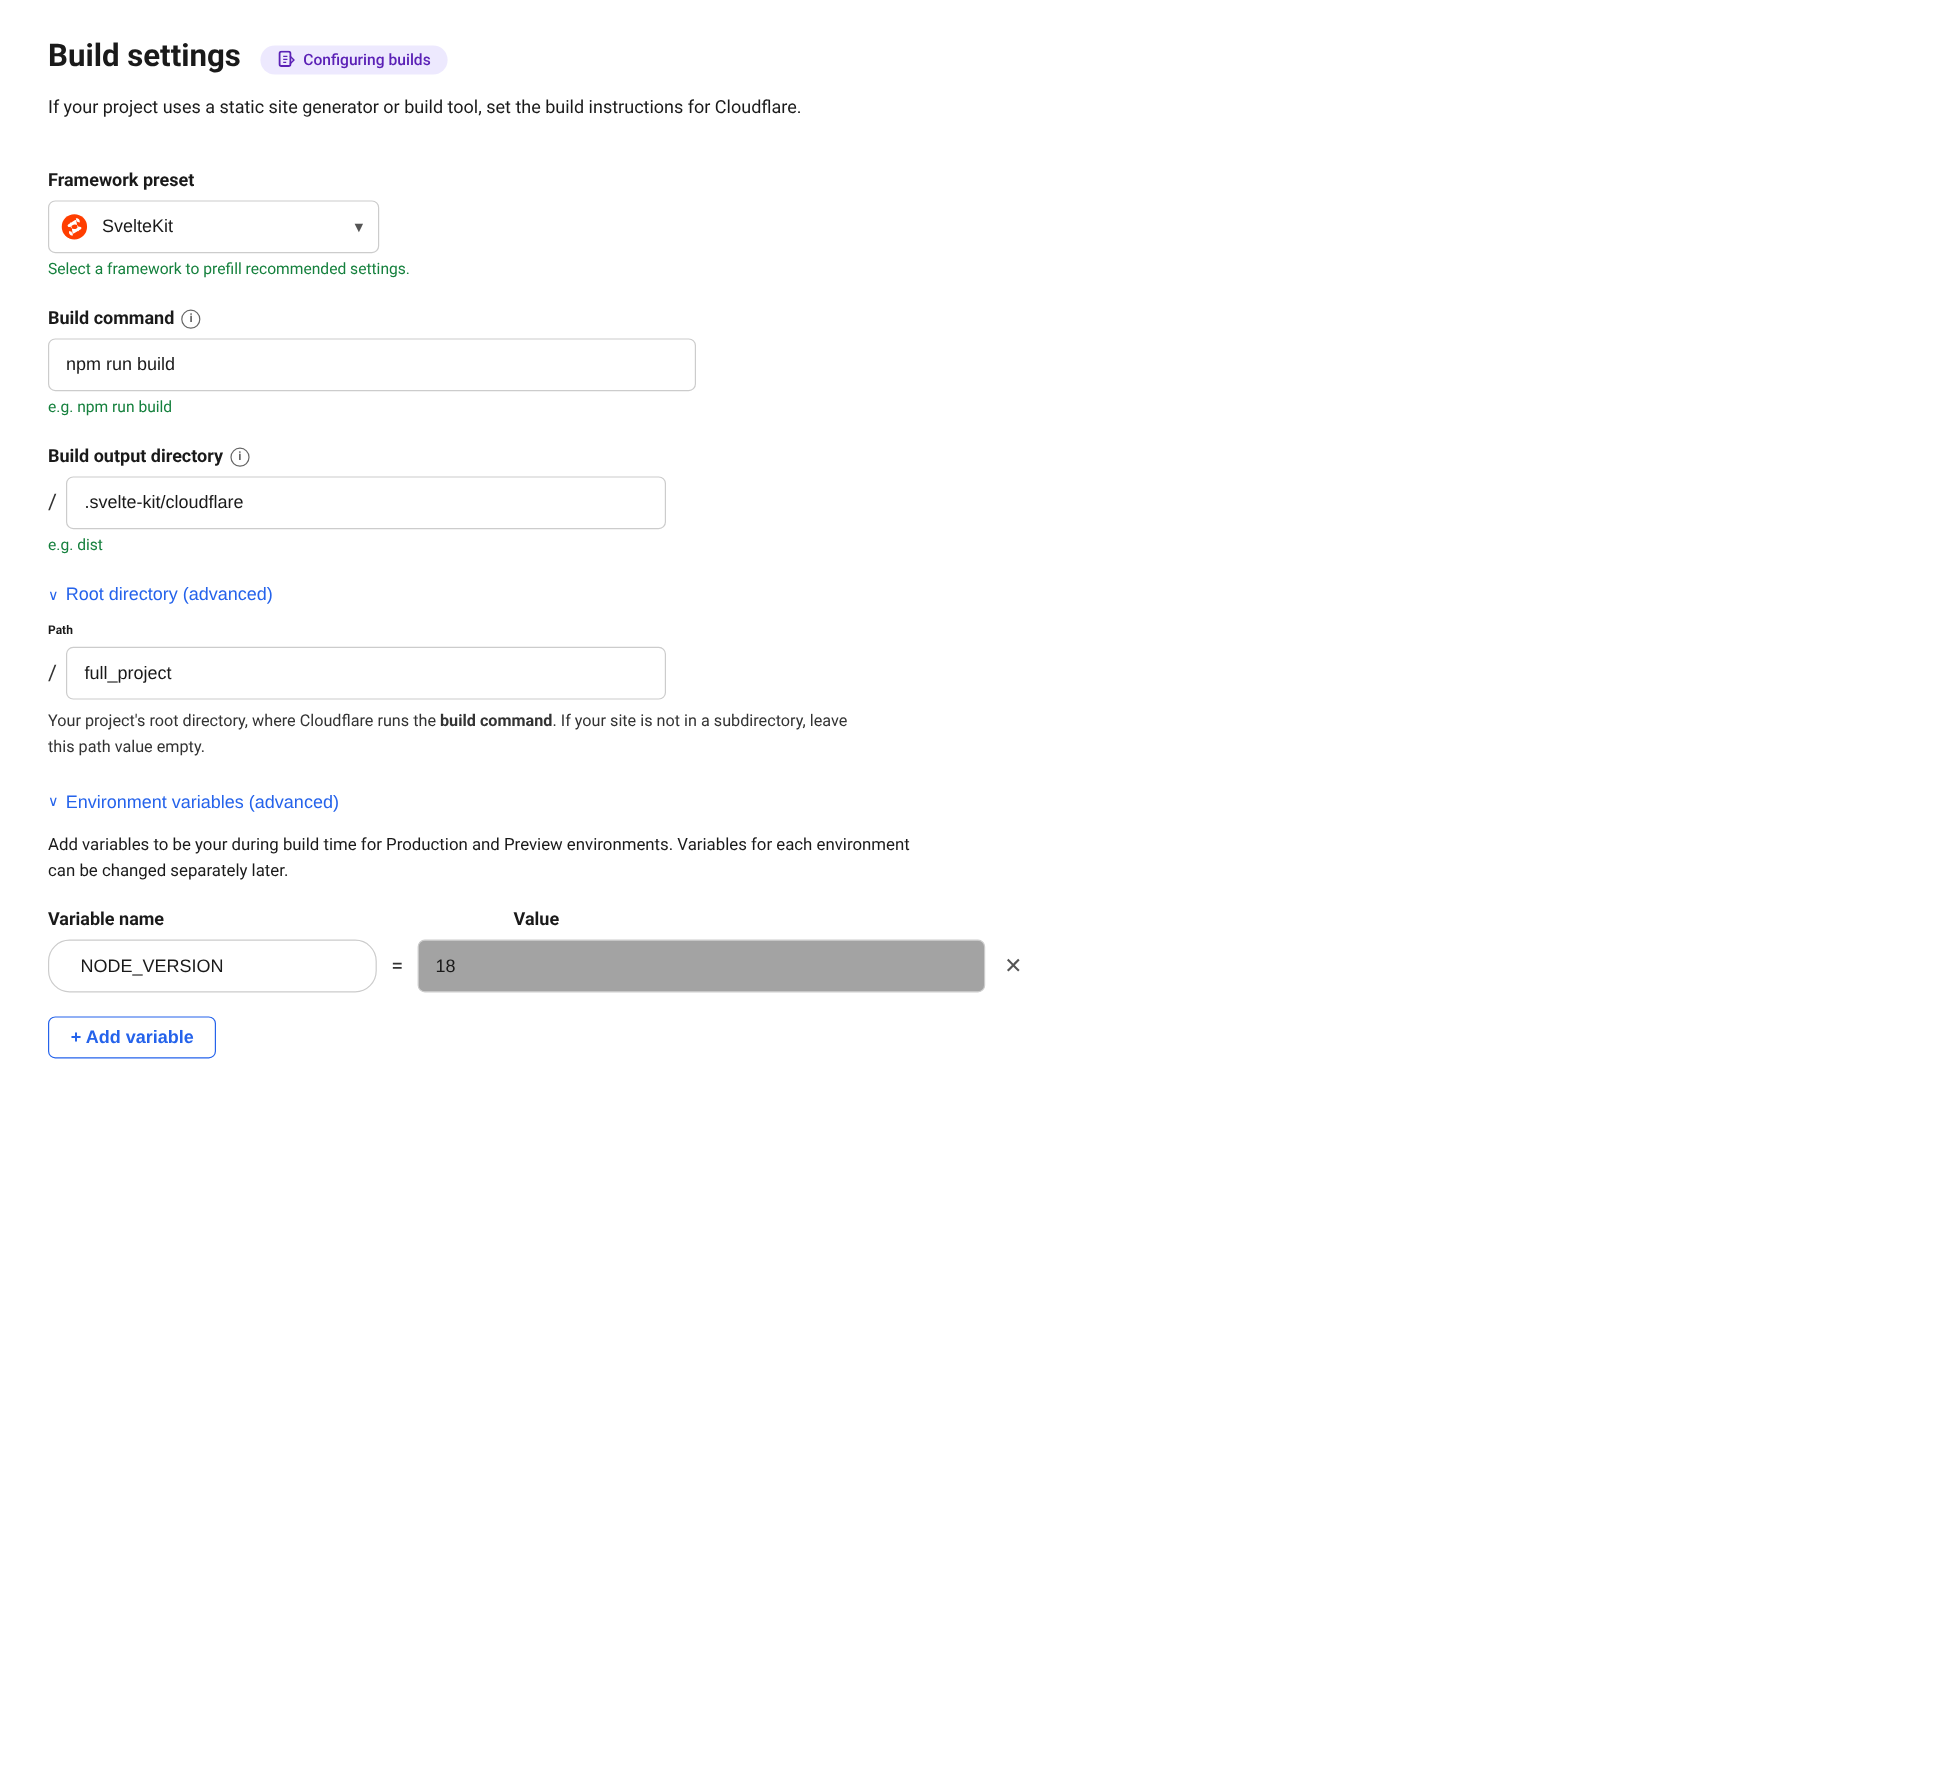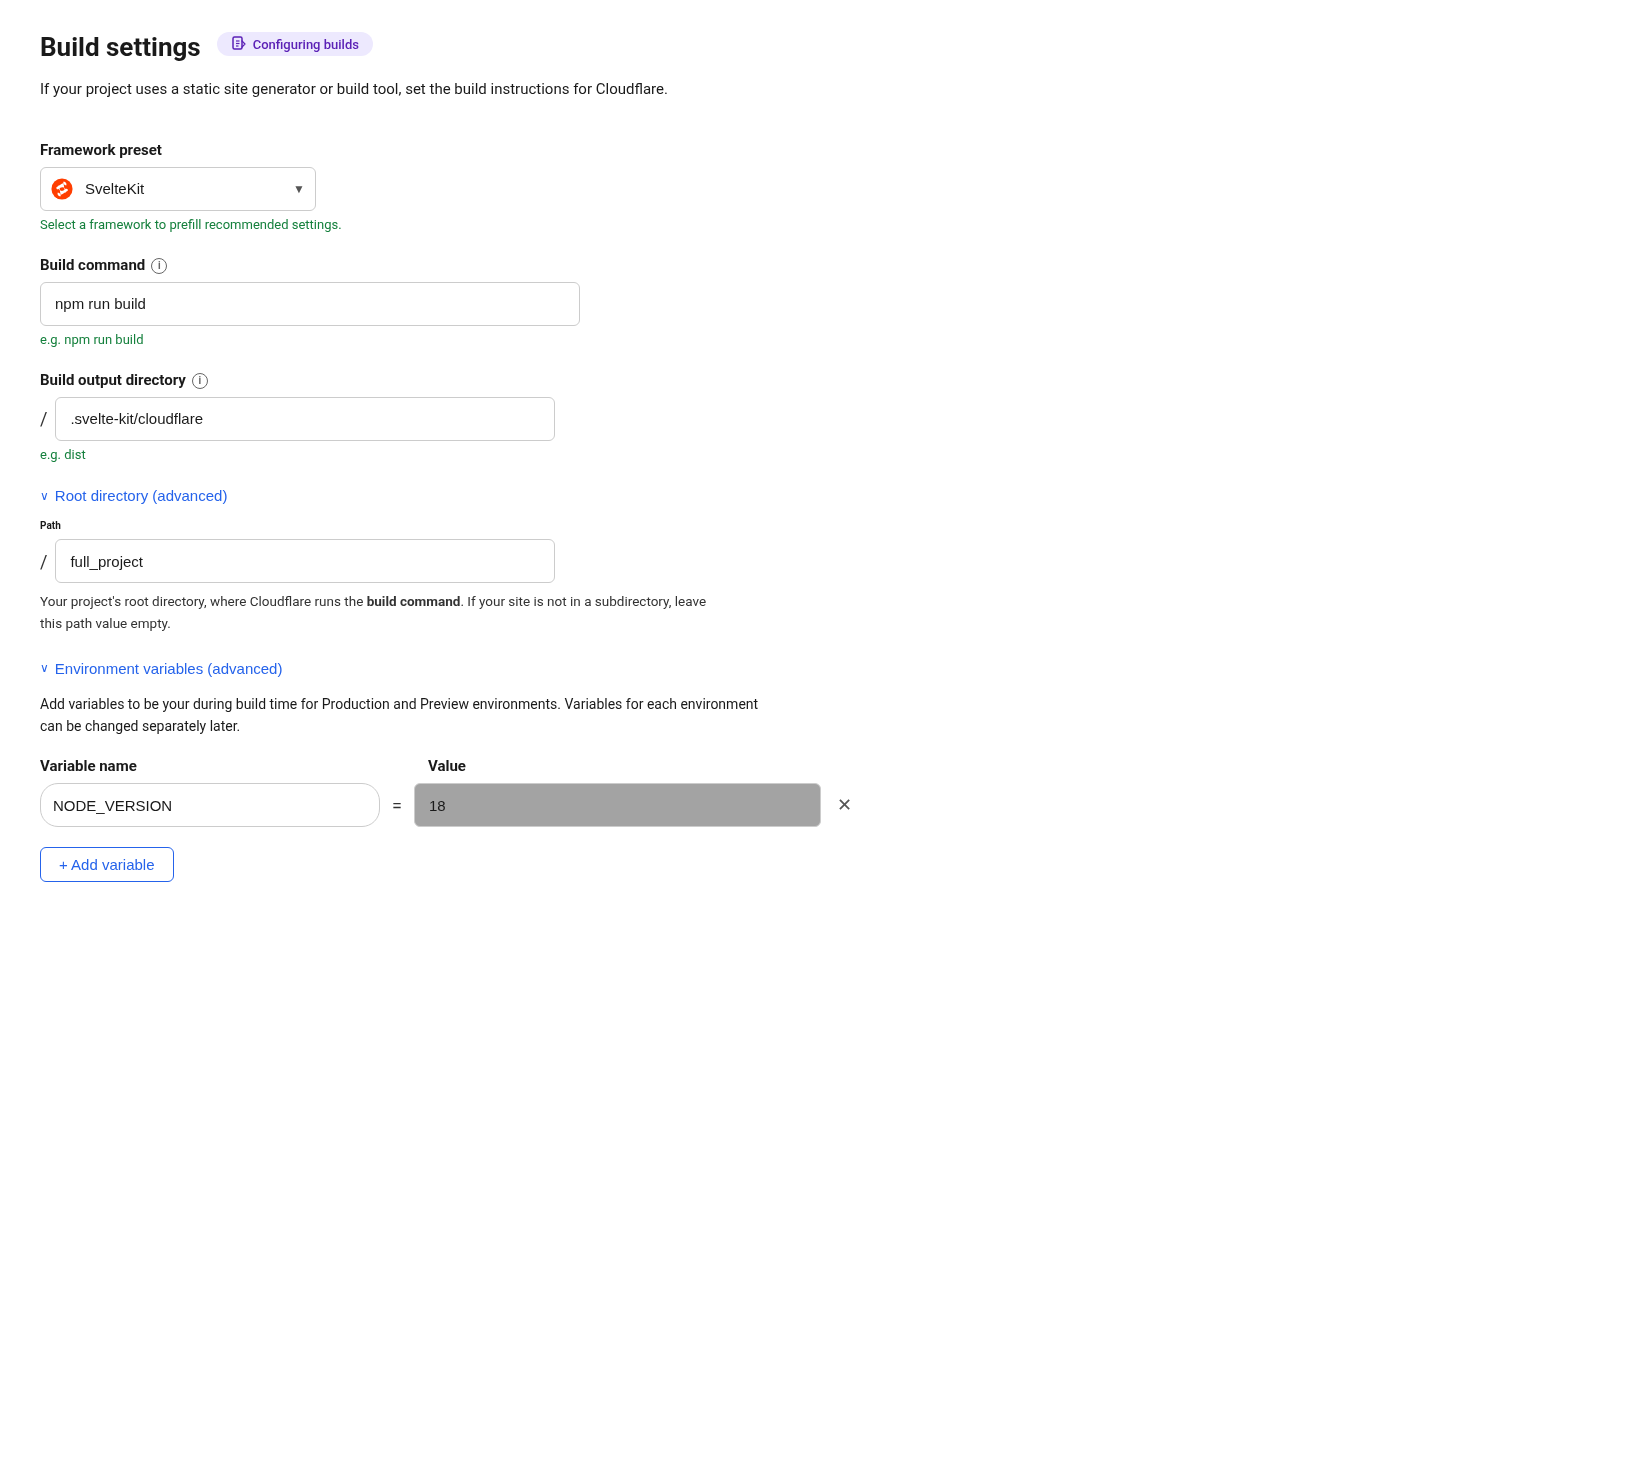"Build settings" .header-row { align-items: flex-start -> flex-end }
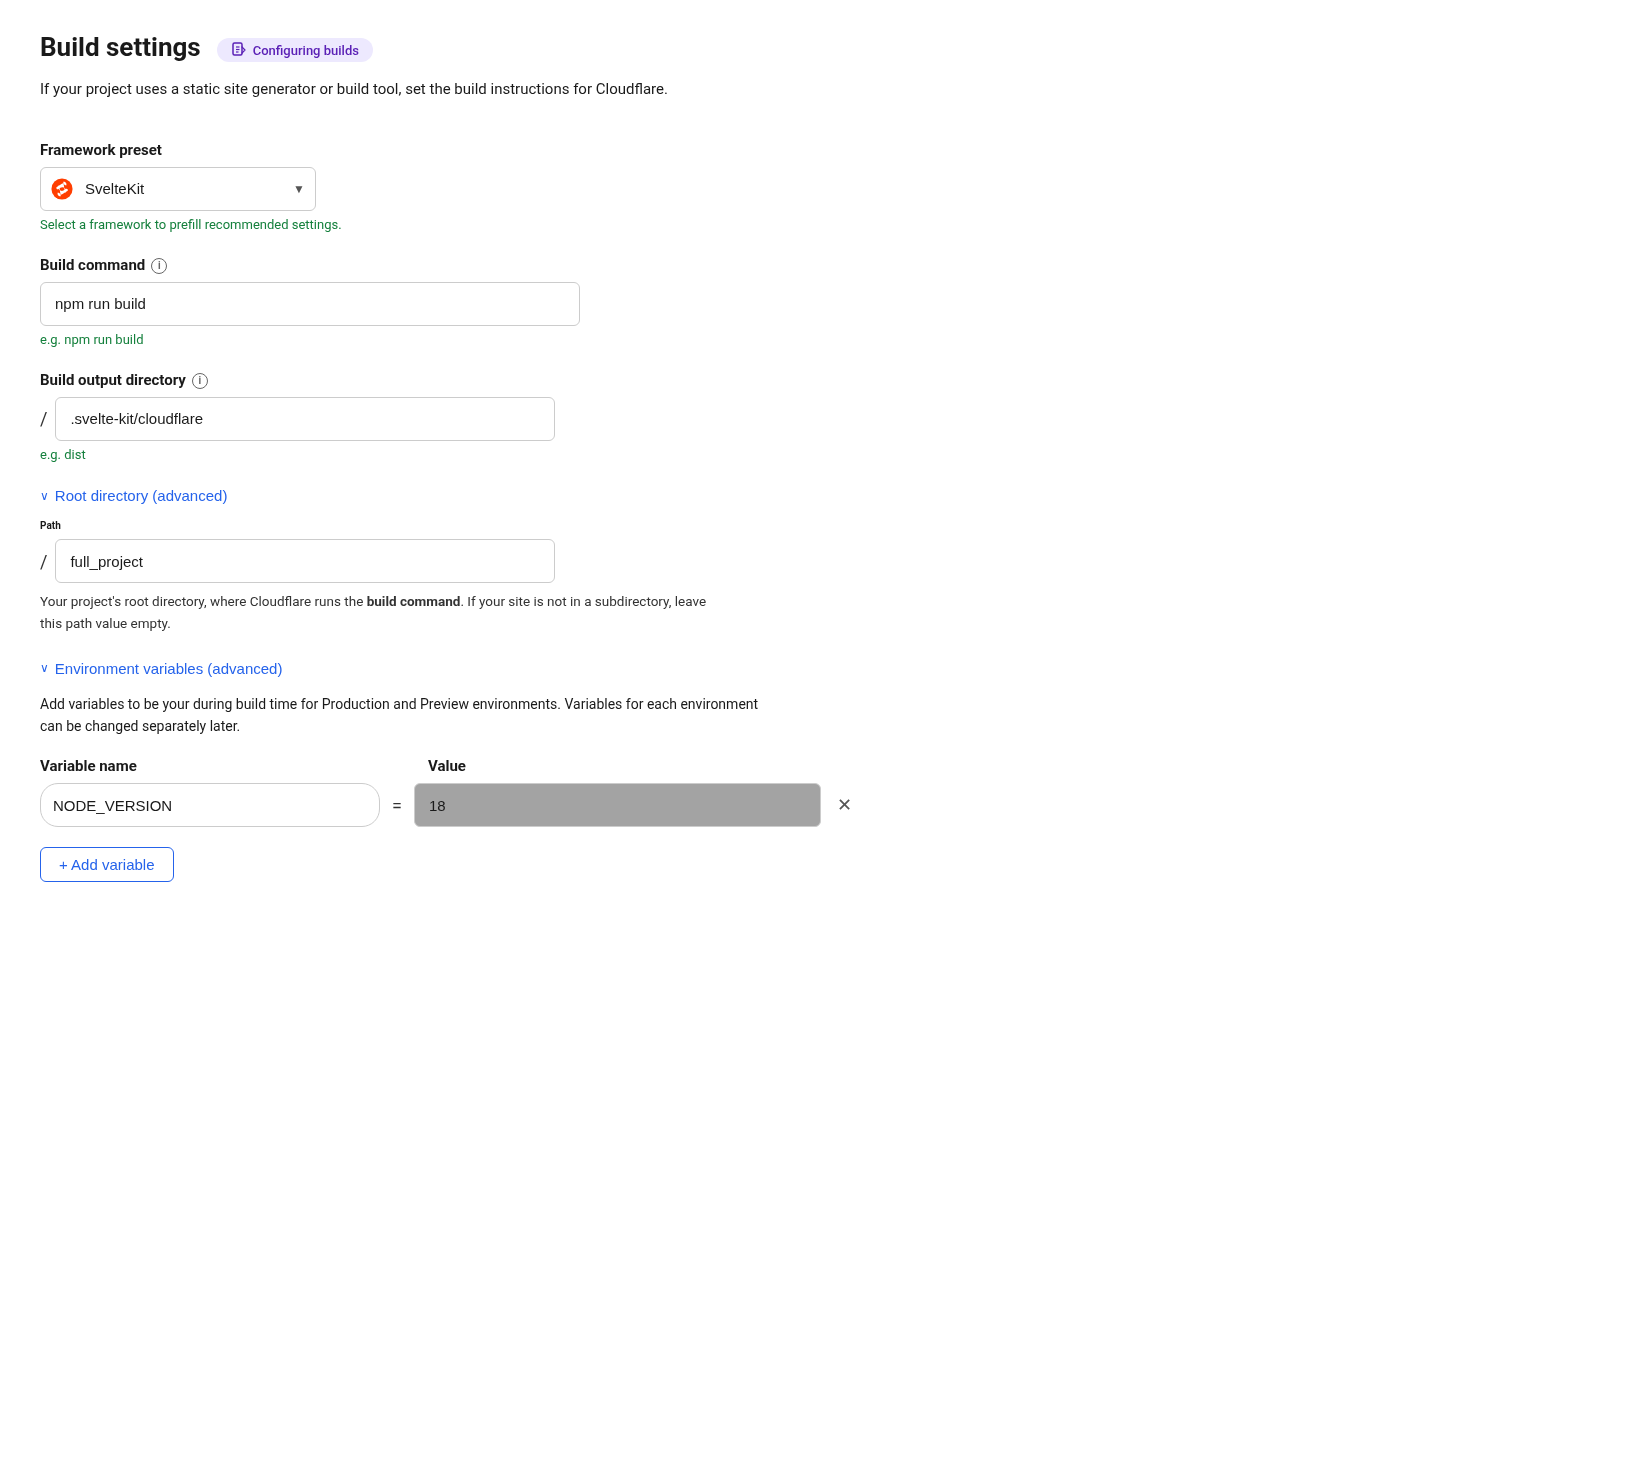"NODE_VERSION" .env-name-input { padding: 0 12px -> 0 26px; width: 340px -> 274px }
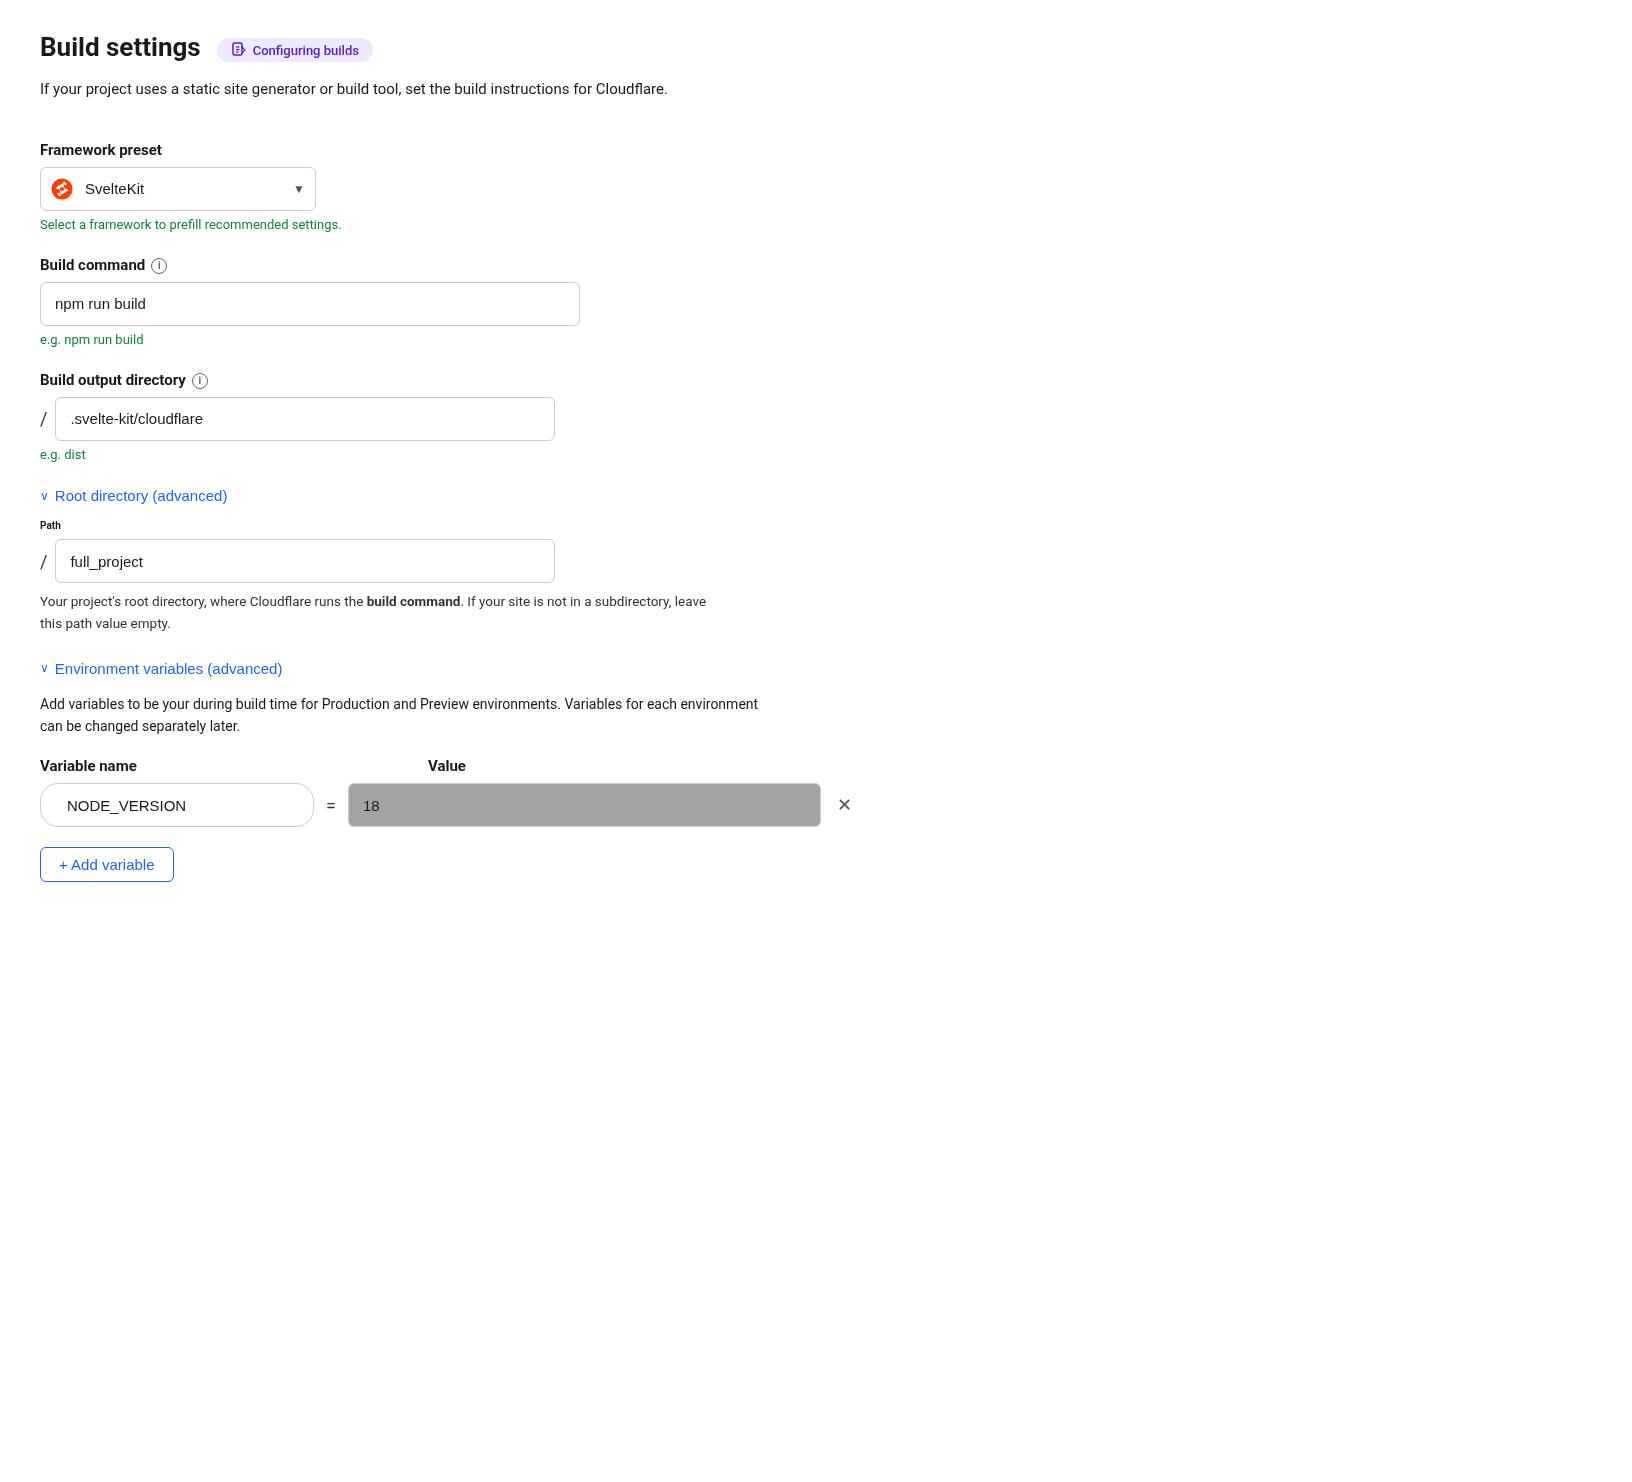"+ Add variable" .add-variable-btn { font-weight: 400 -> 700 }
